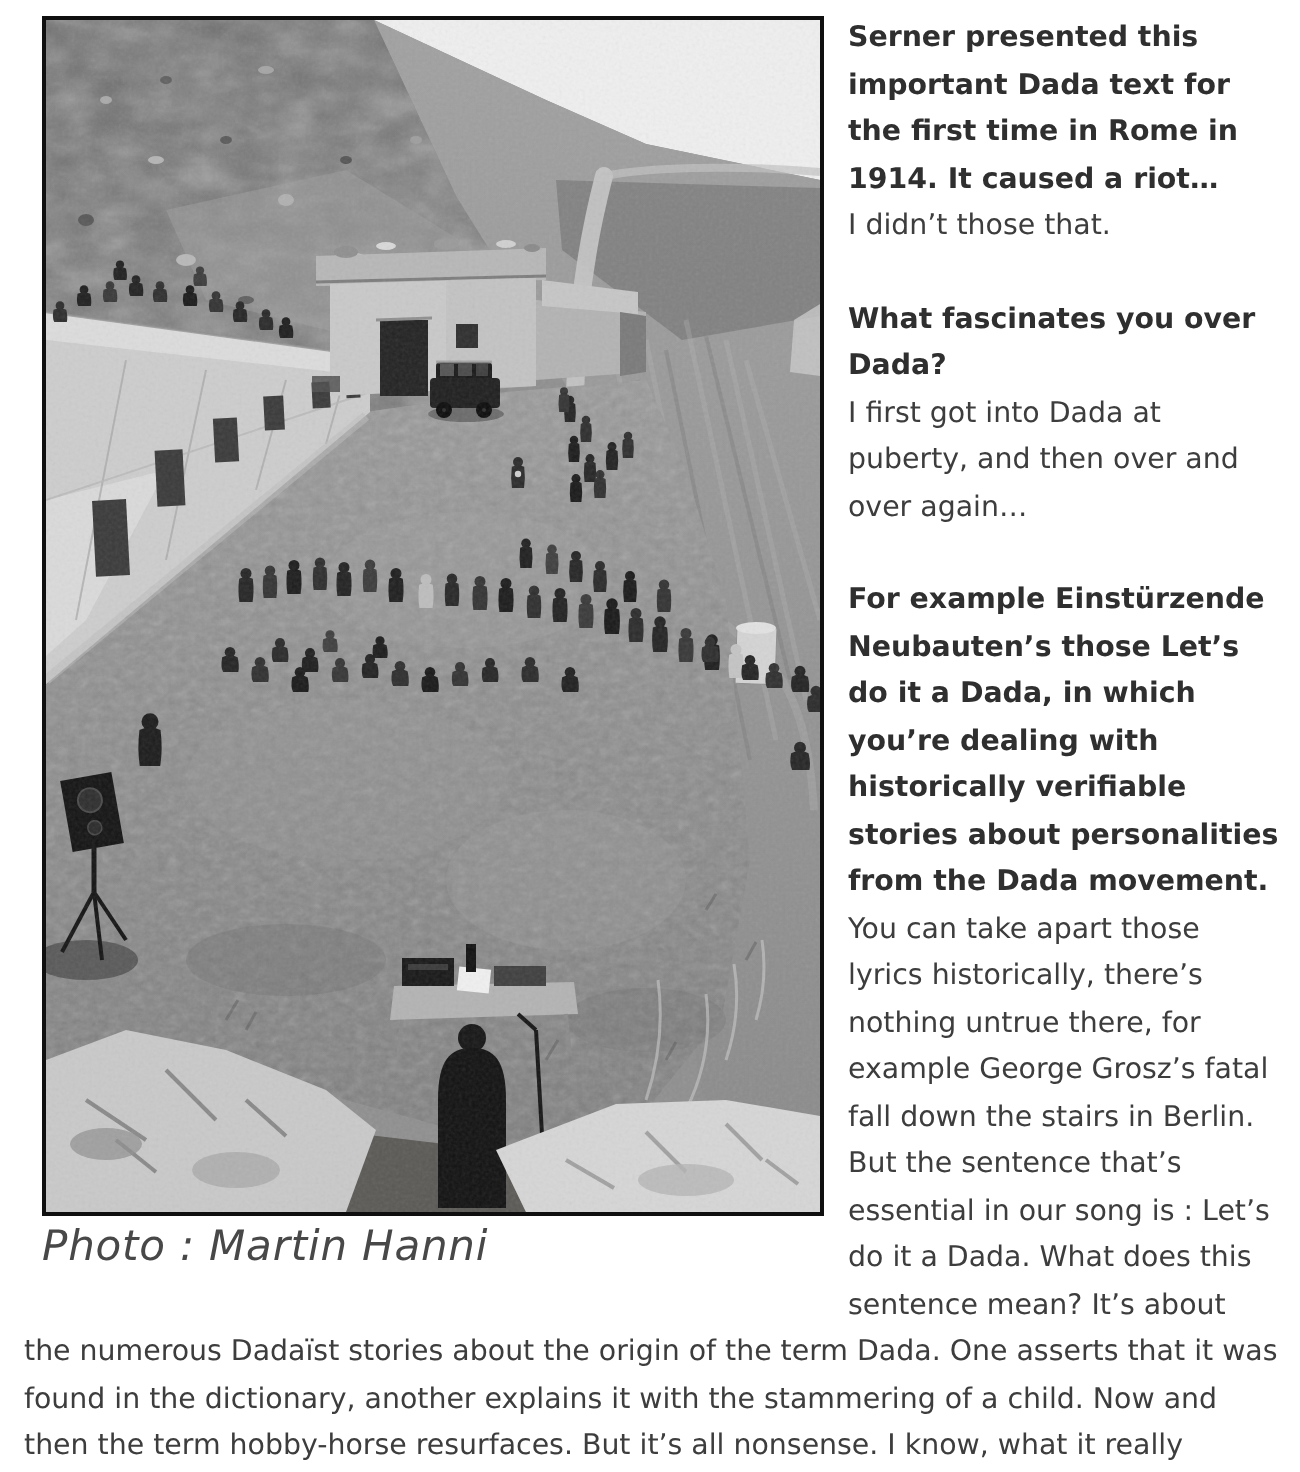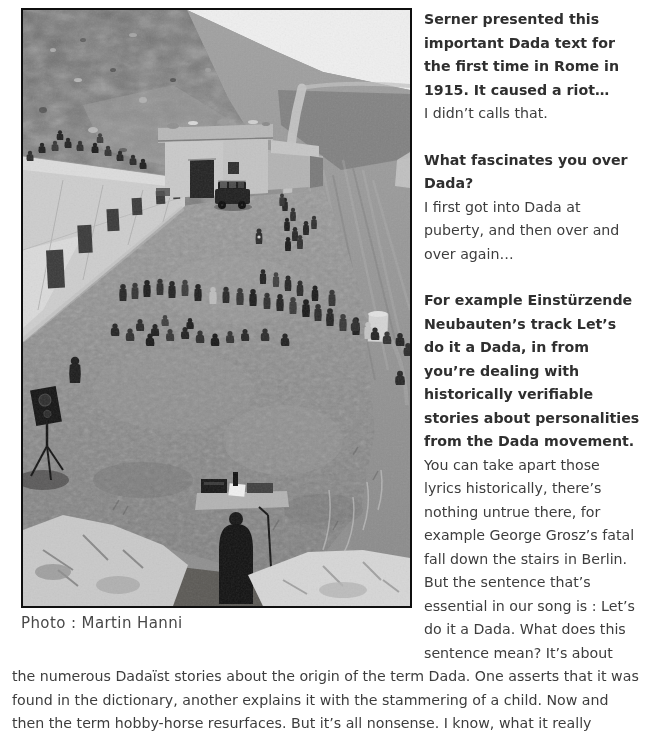"Serner presented this important Dada" strong { text: 1915 -> 1914 }
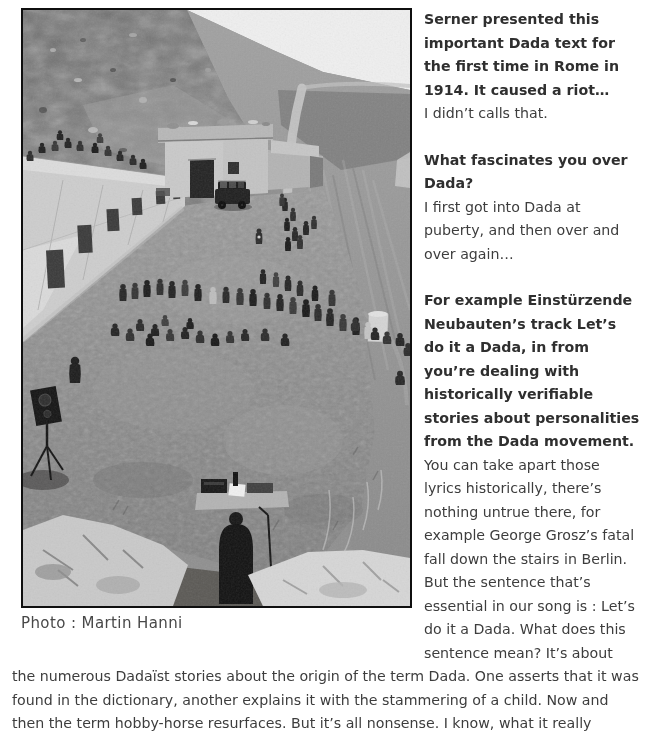"I didn’t calls that." span { text: calls -> those }
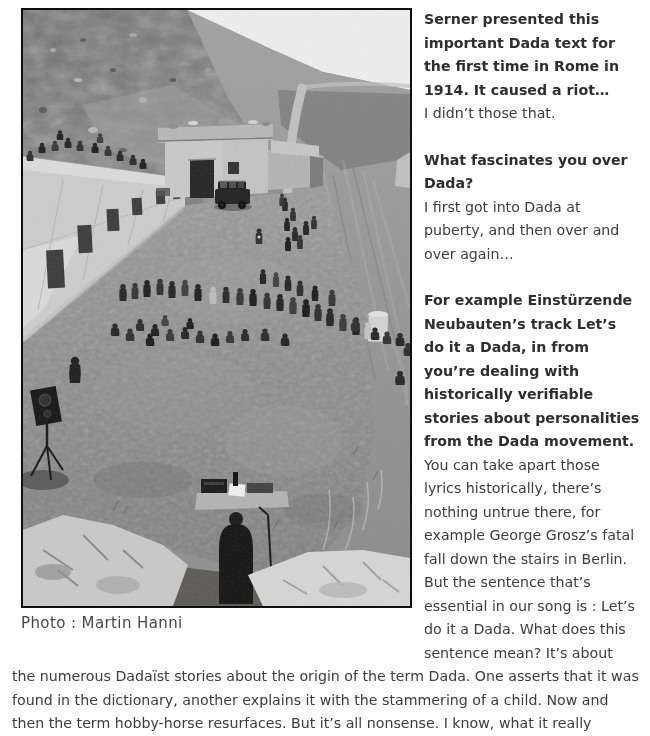"For example Einstürzende Neubauten’s" strong { text: track Let’s do it a Dada, in from -> those Let’s do it a Dada, in which }
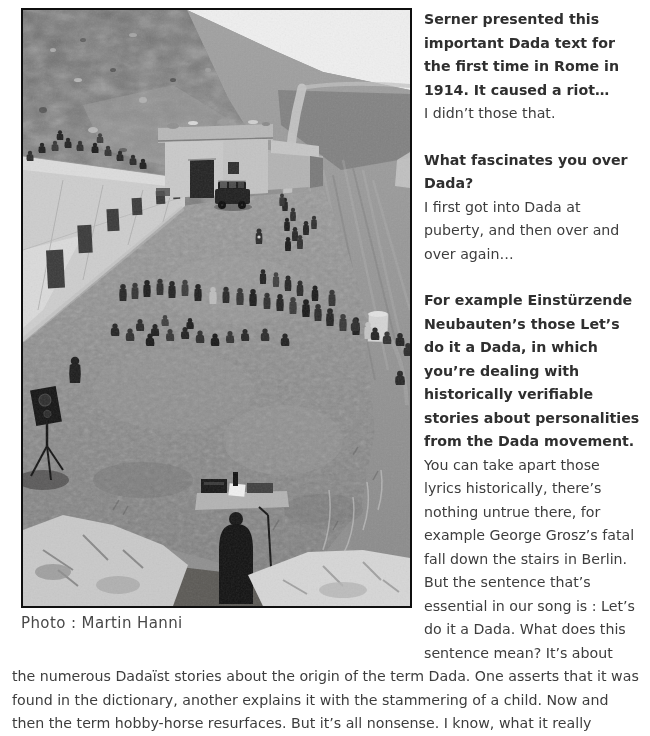"Photo : Martin Hanni" figcaption.photo-caption { font-size: 15px -> 21px; font-style: none -> italic }
